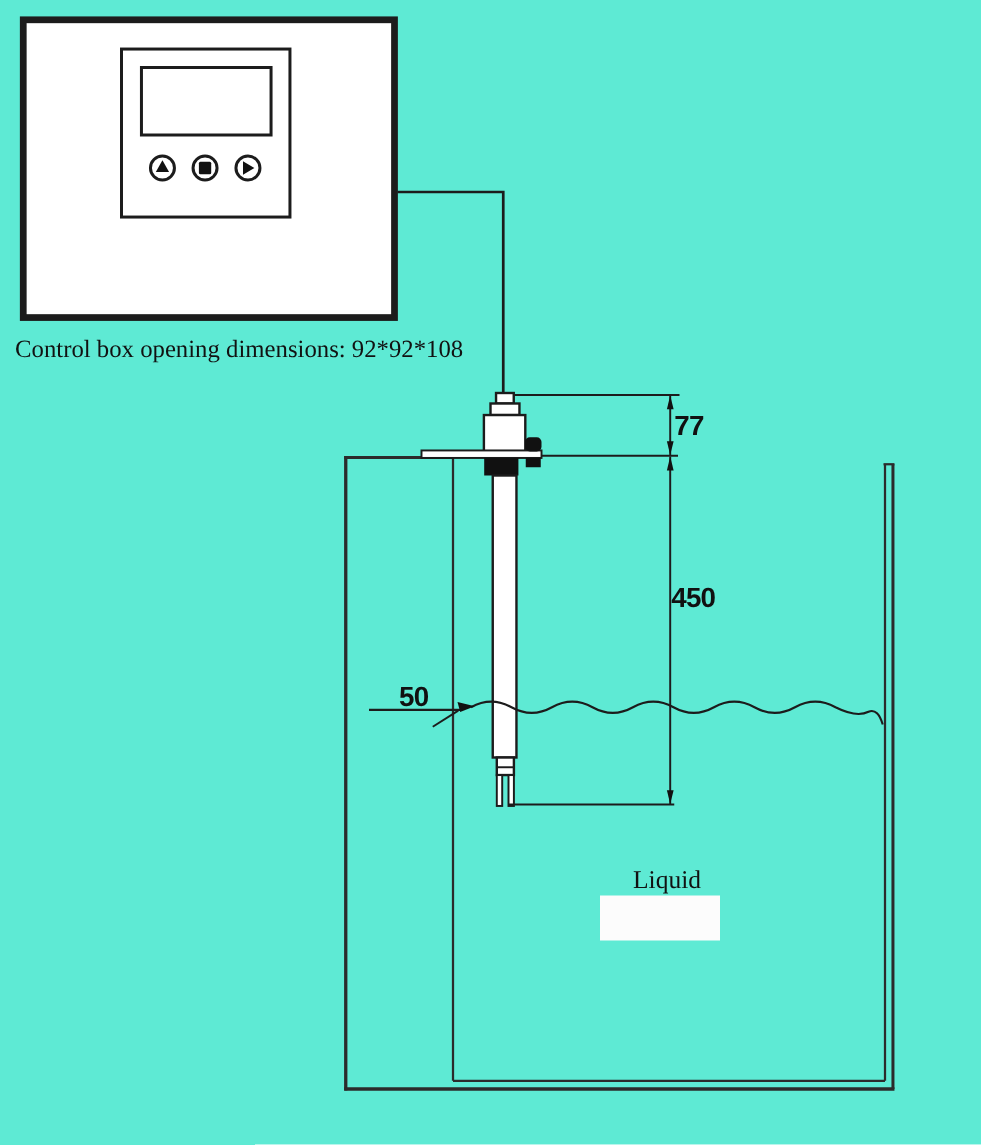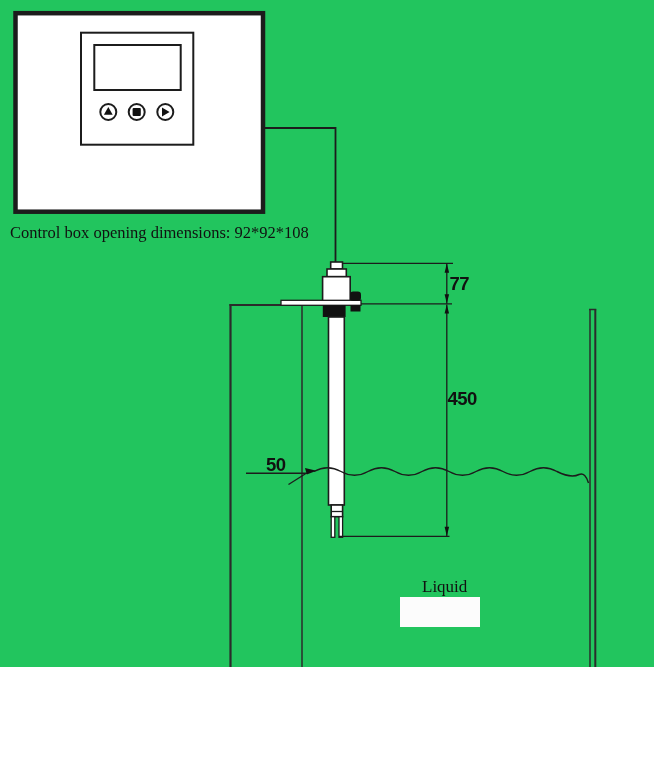"Control box opening dimensions:" .canvas { background: #22c55e -> #5eead4; height: 667px -> 763px }
